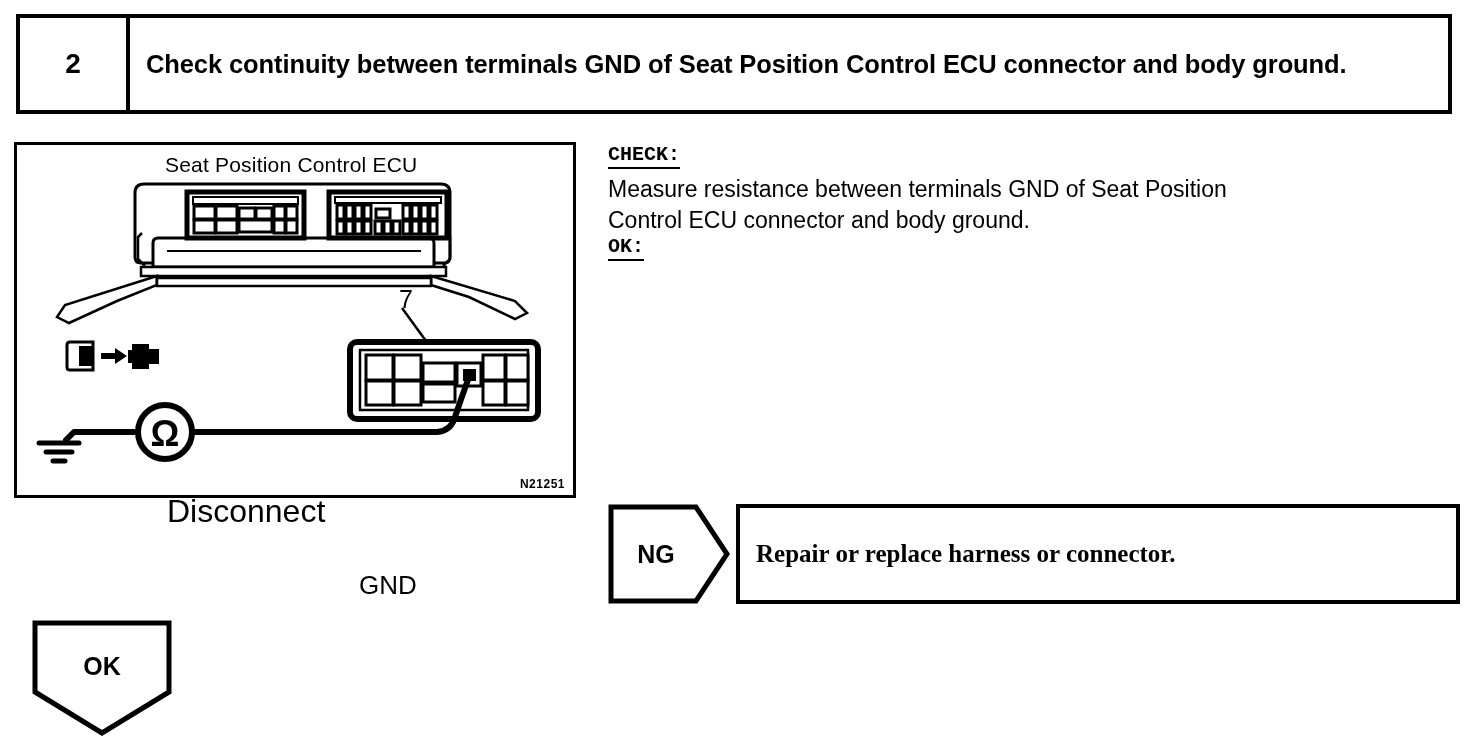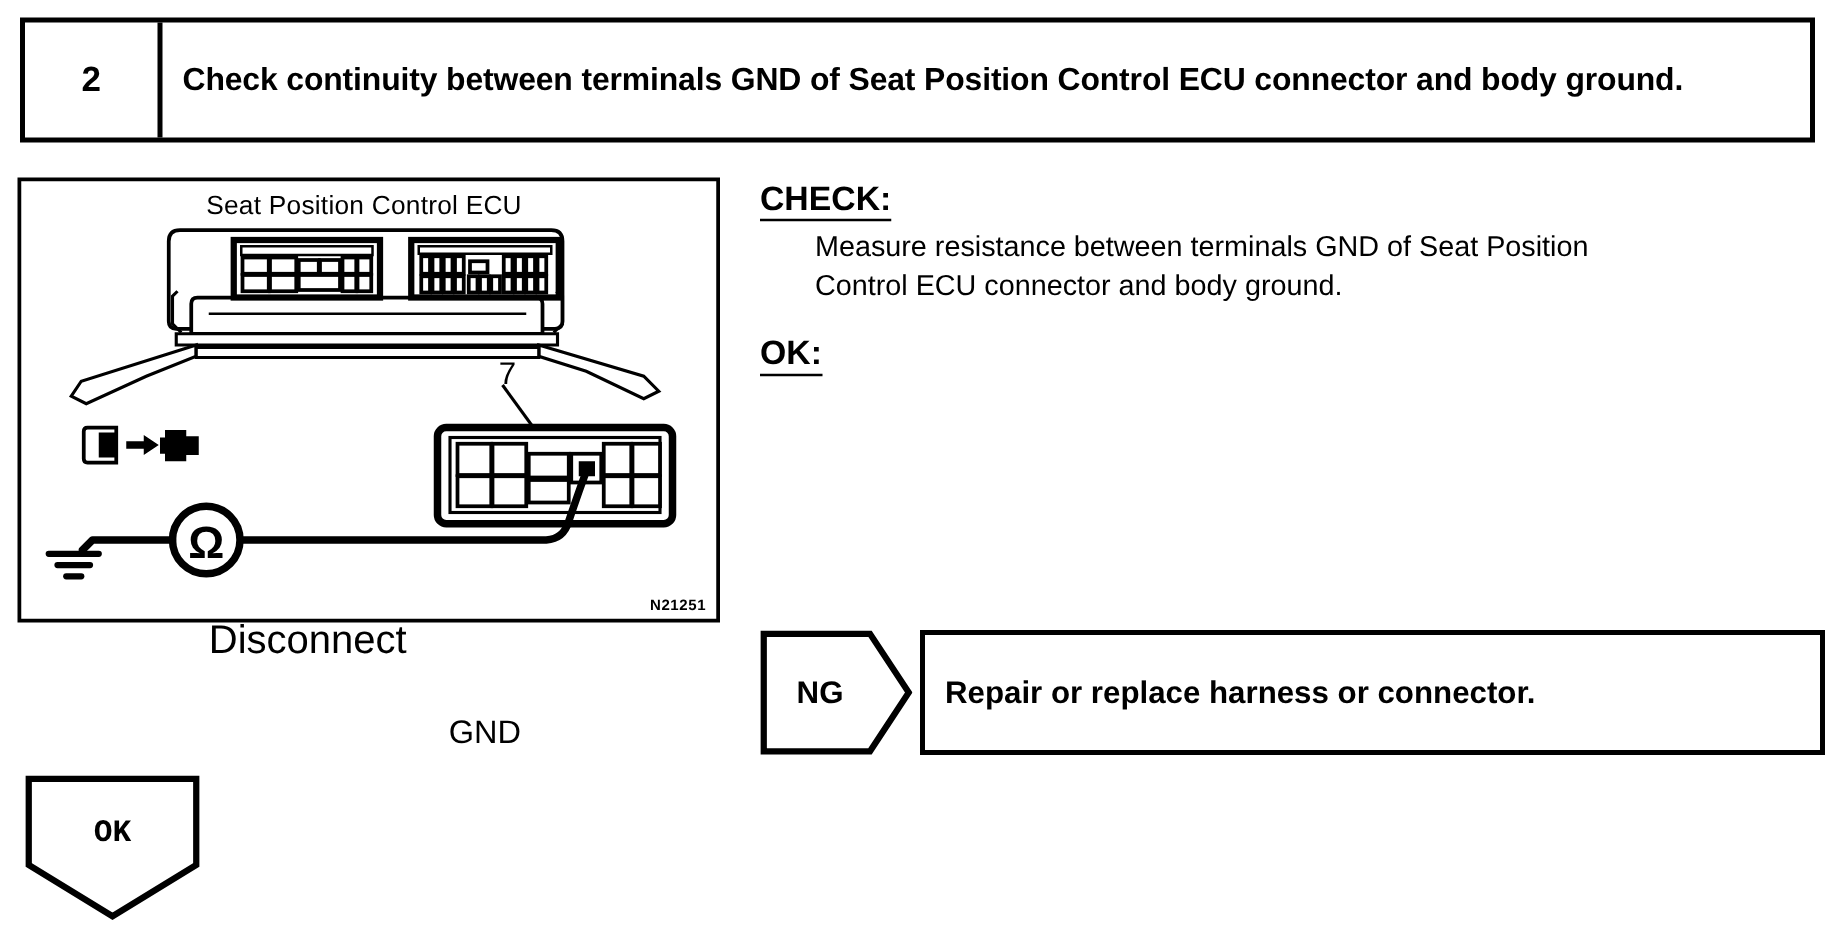"CHECK:" .label-underlined { font-family: none -> Liberation Mono, monospace; font-size: 27px -> 20px }
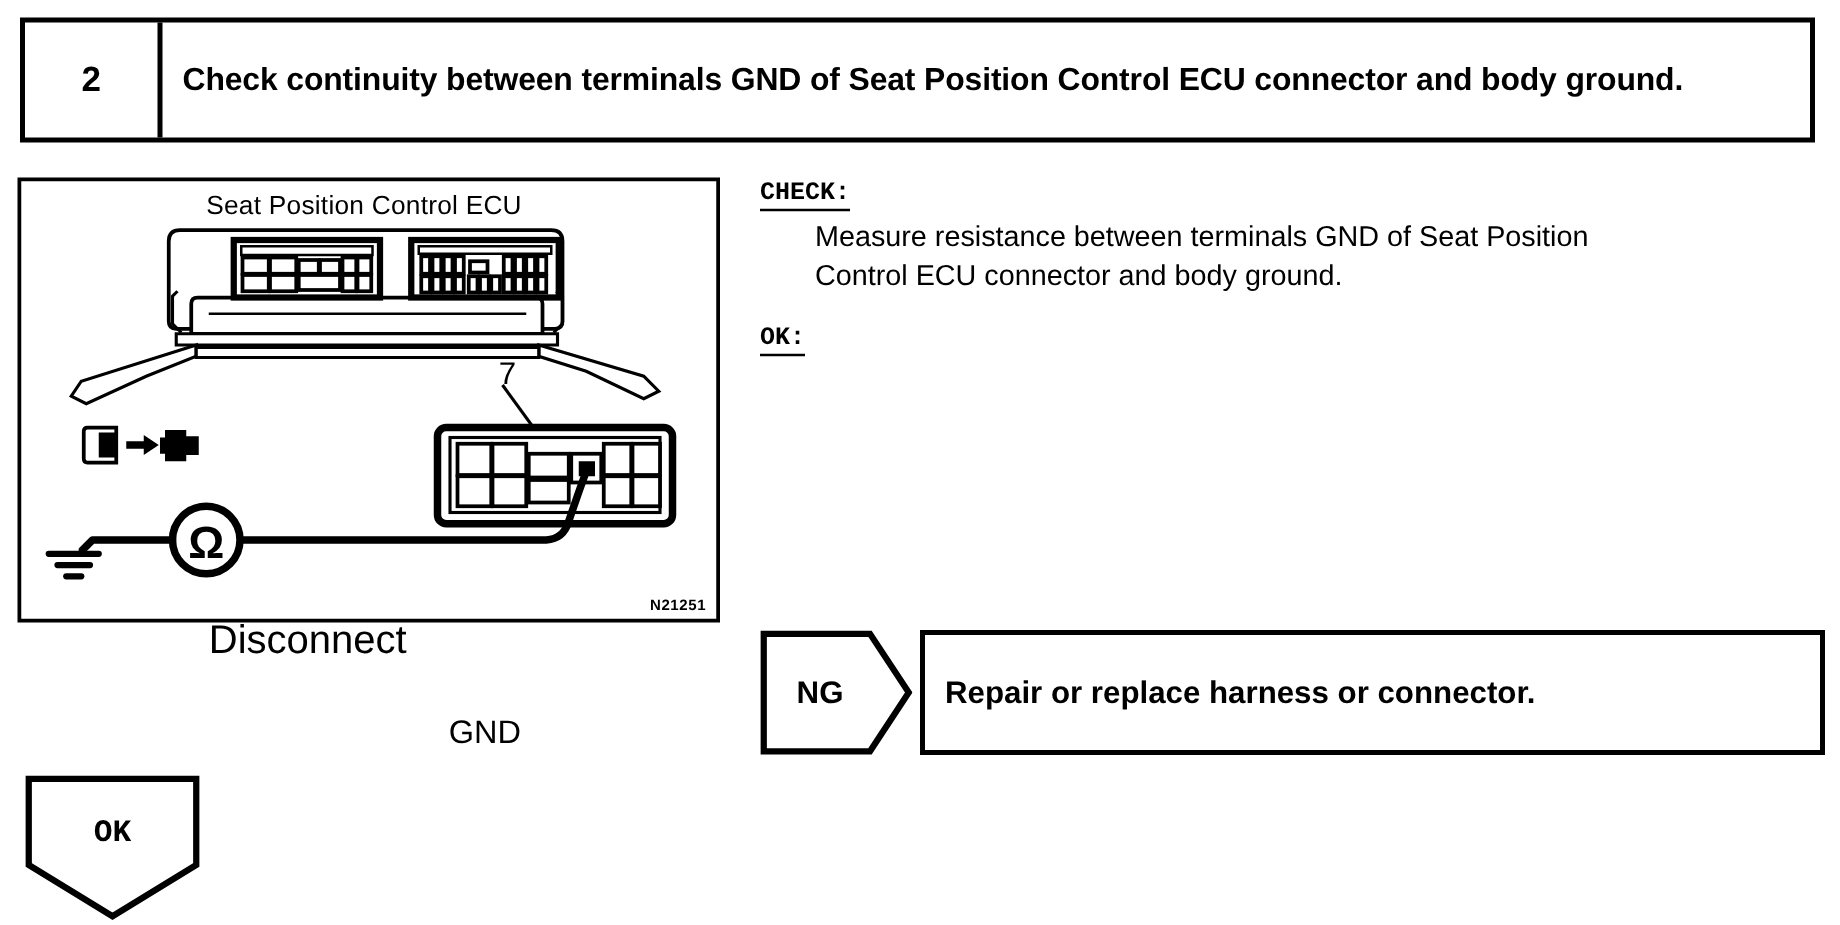"Measure resistance between terminals GND" .body-line { margin-left: 44px -> none }
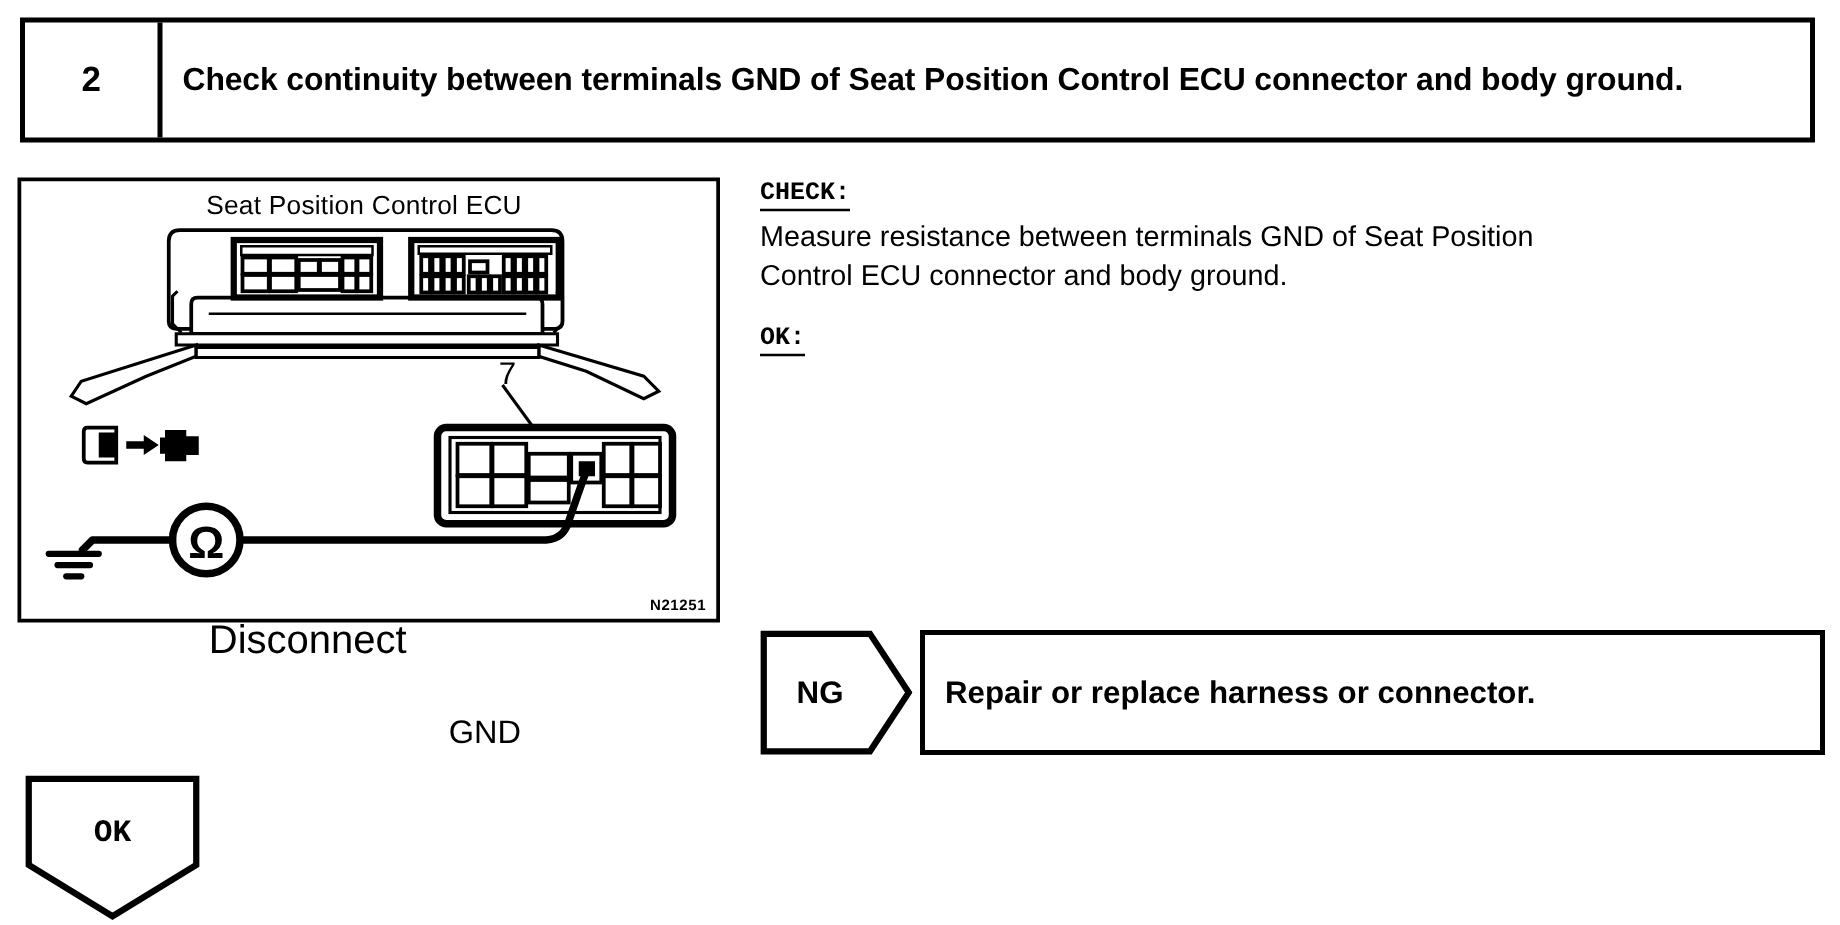"OK:" #ok-label-wrap { margin-top: 24px -> 0 }
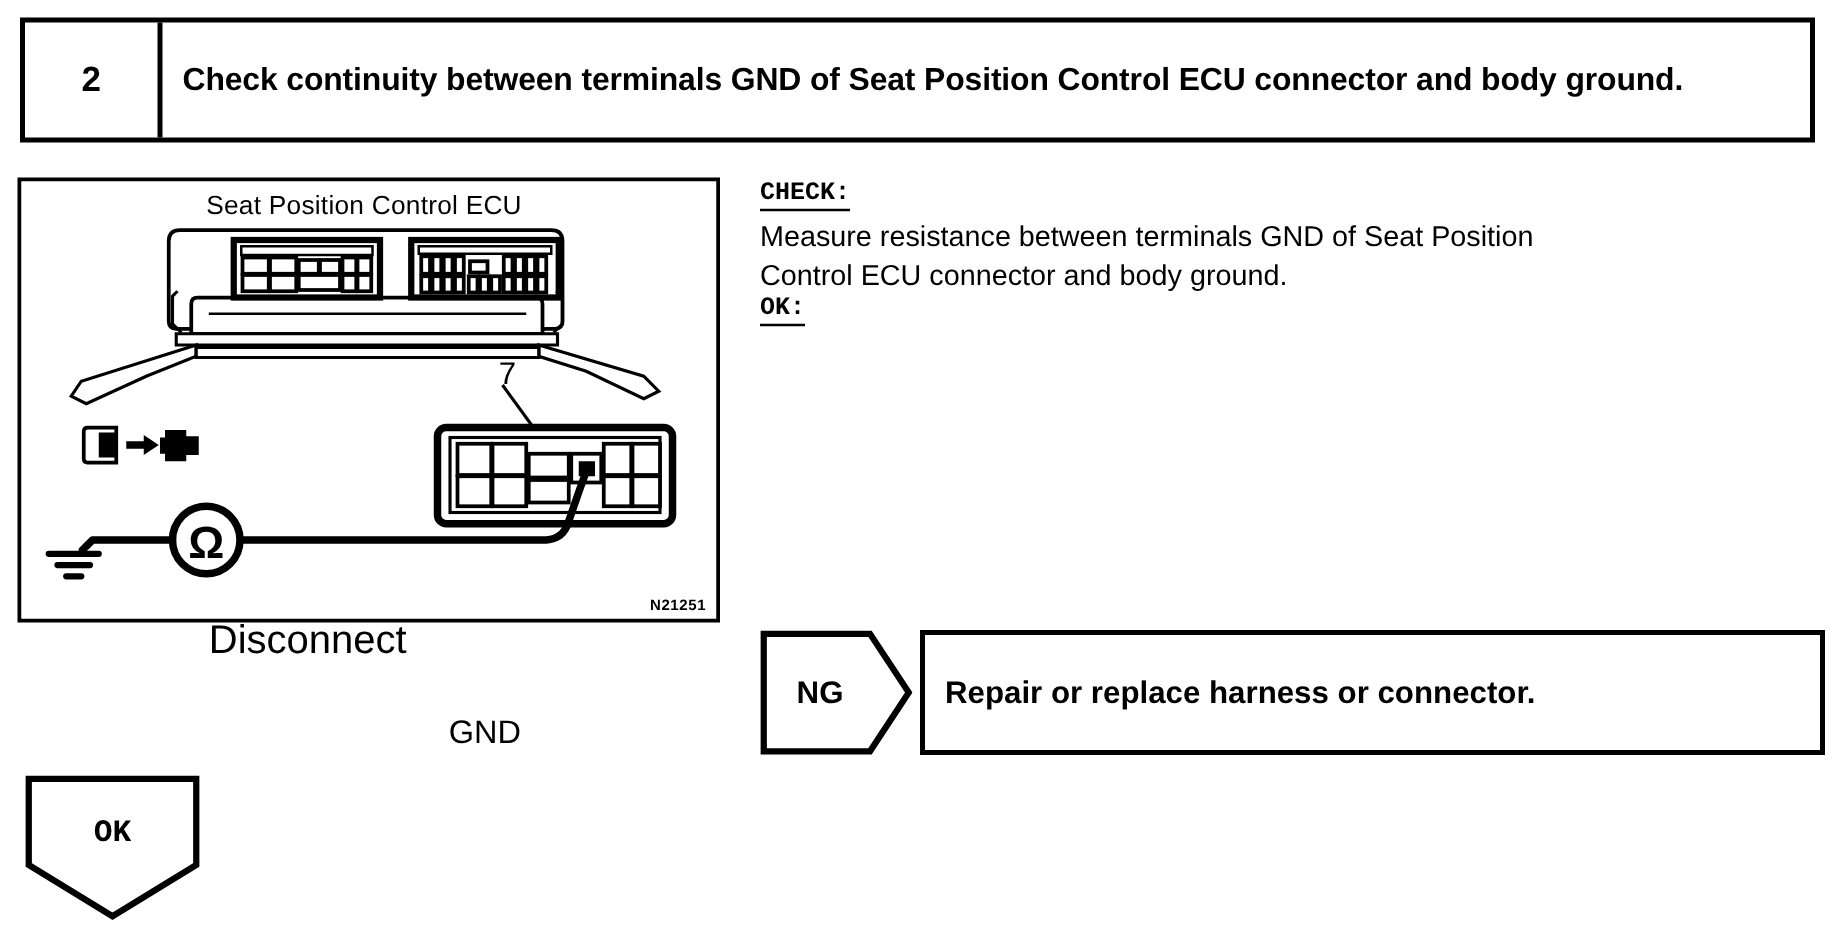"Repair or replace harness or" #ng-result-text { font-family: none -> Liberation Serif, serif }
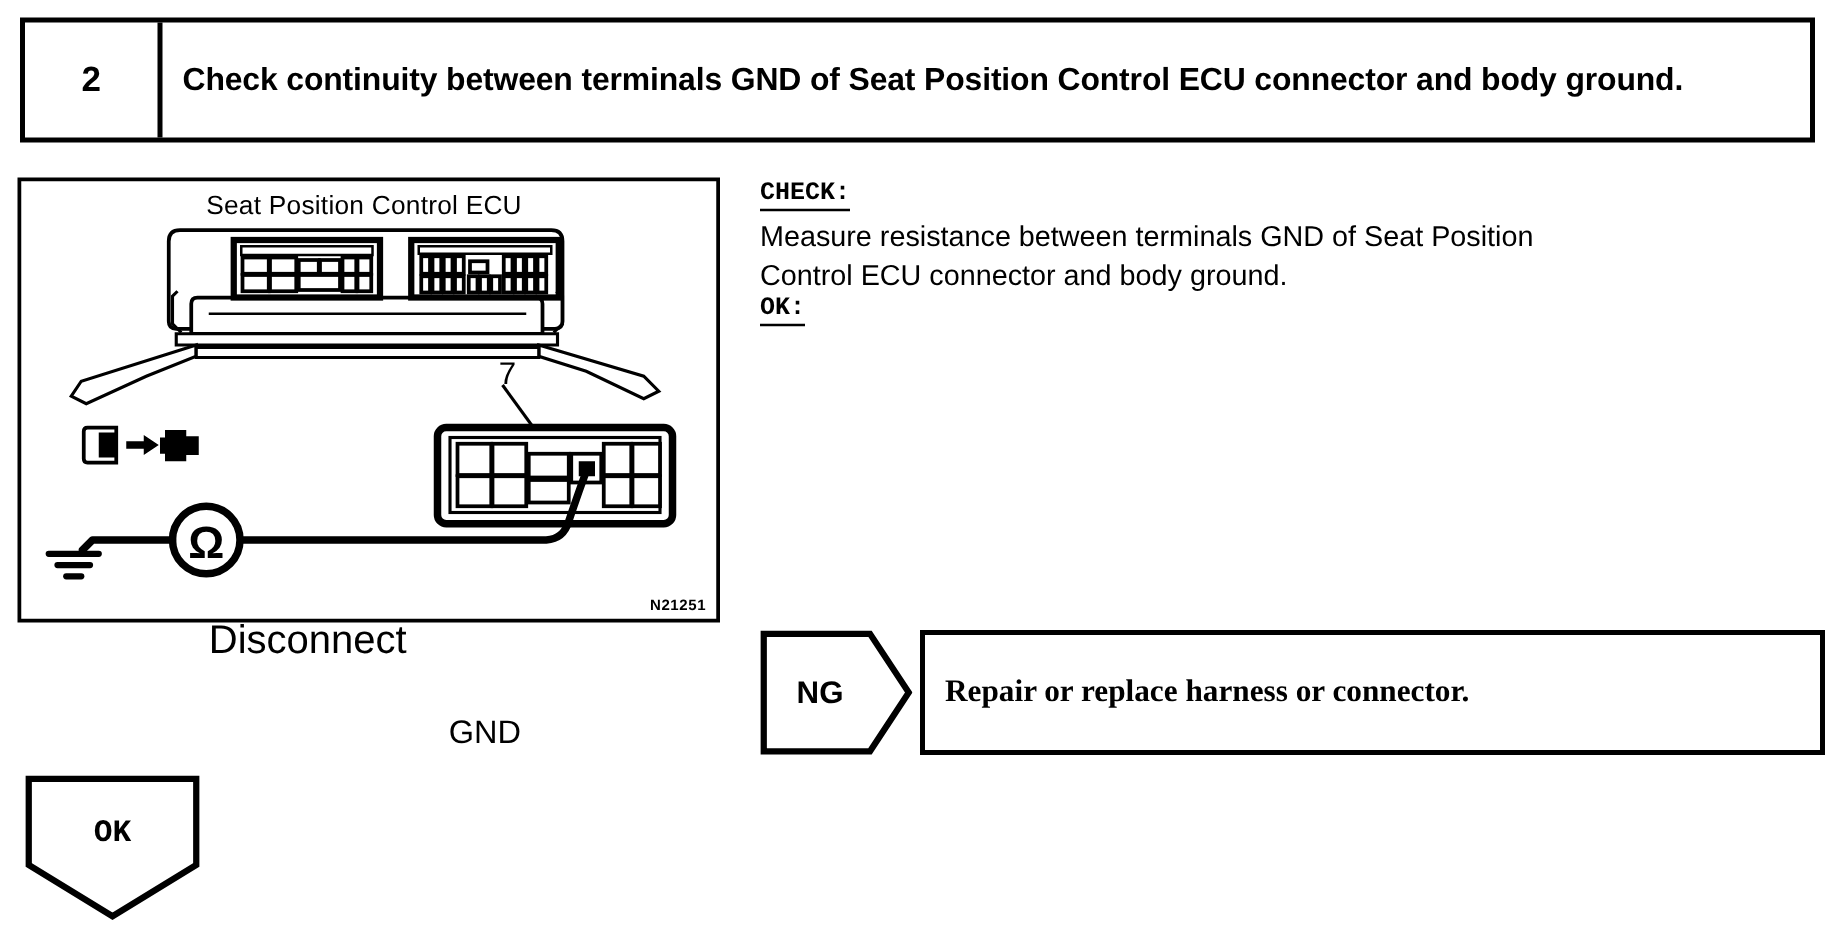"OK" #ok-marker { font-family: Liberation Mono, monospace -> none; left: 20px -> 32px }
